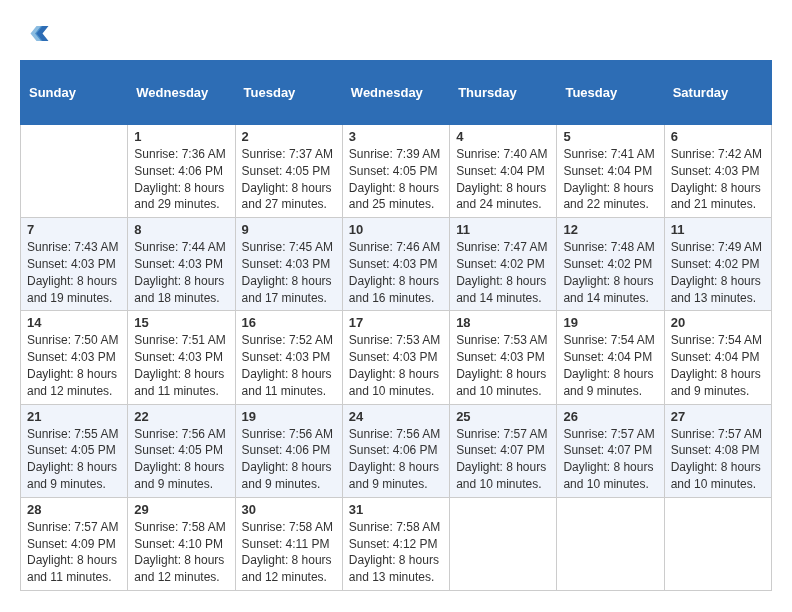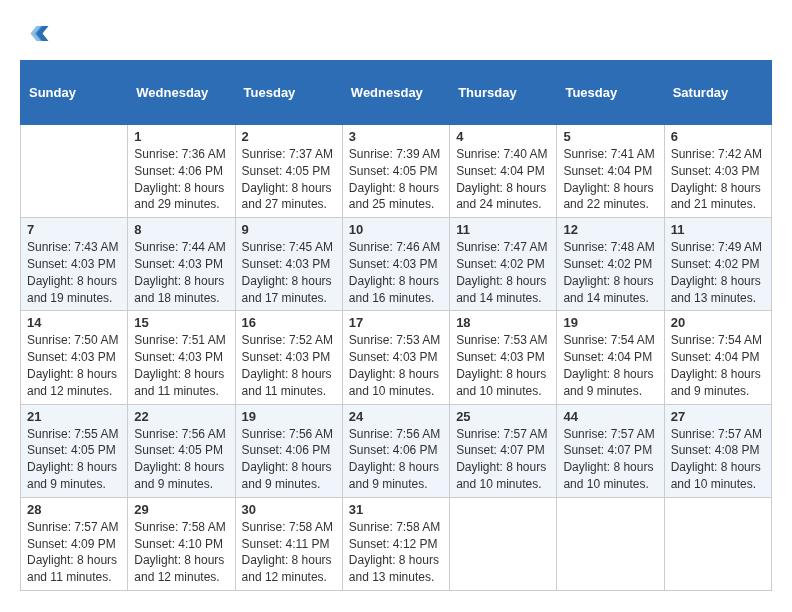"44" div.day-num { text: 44 -> 26 }
